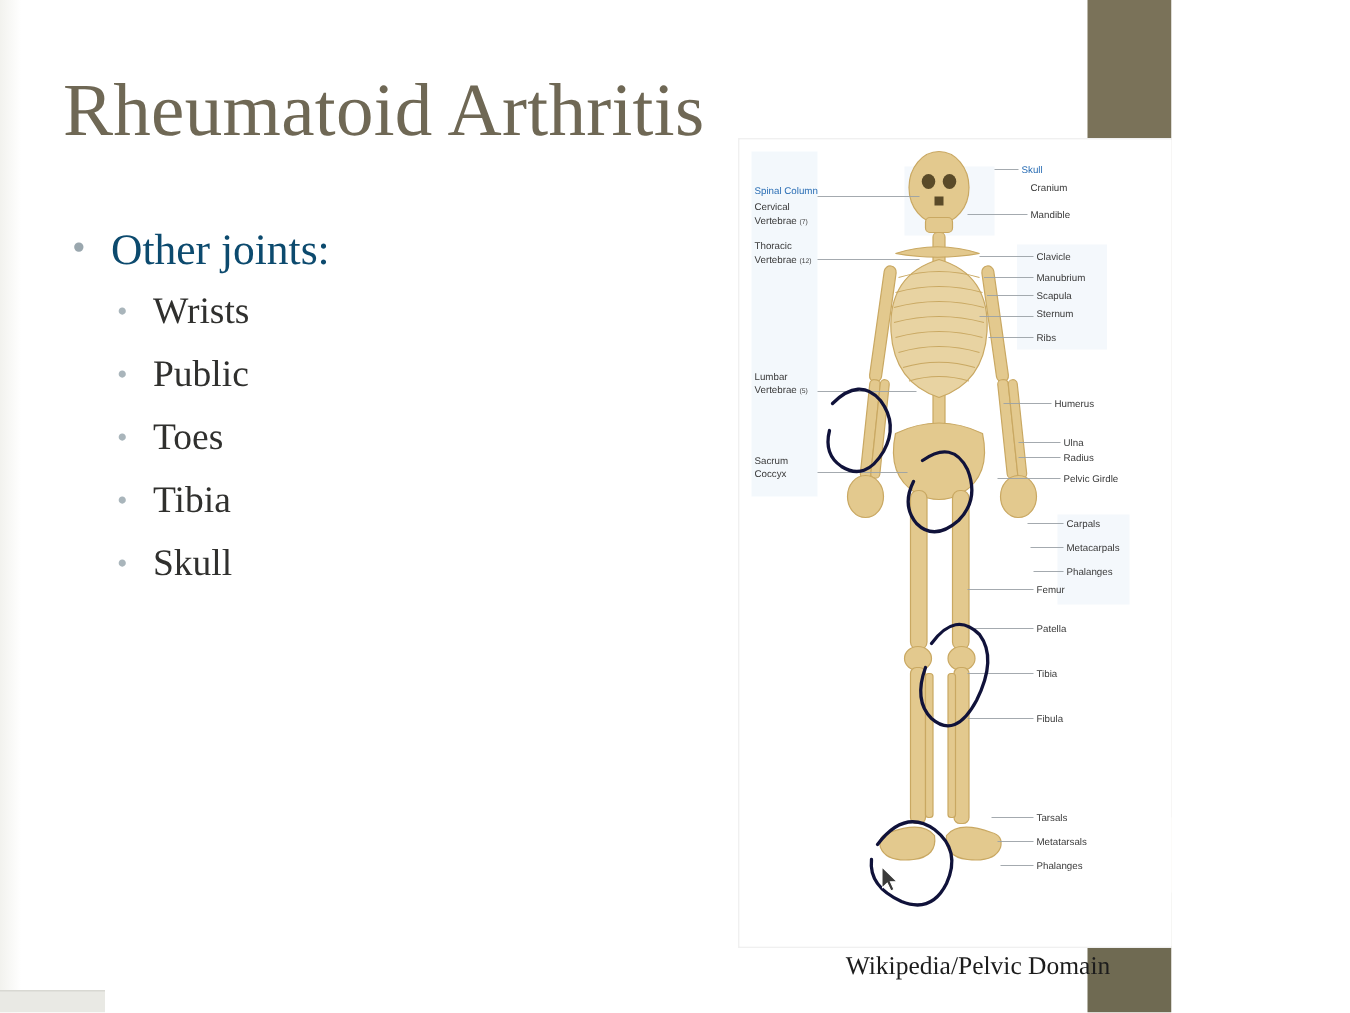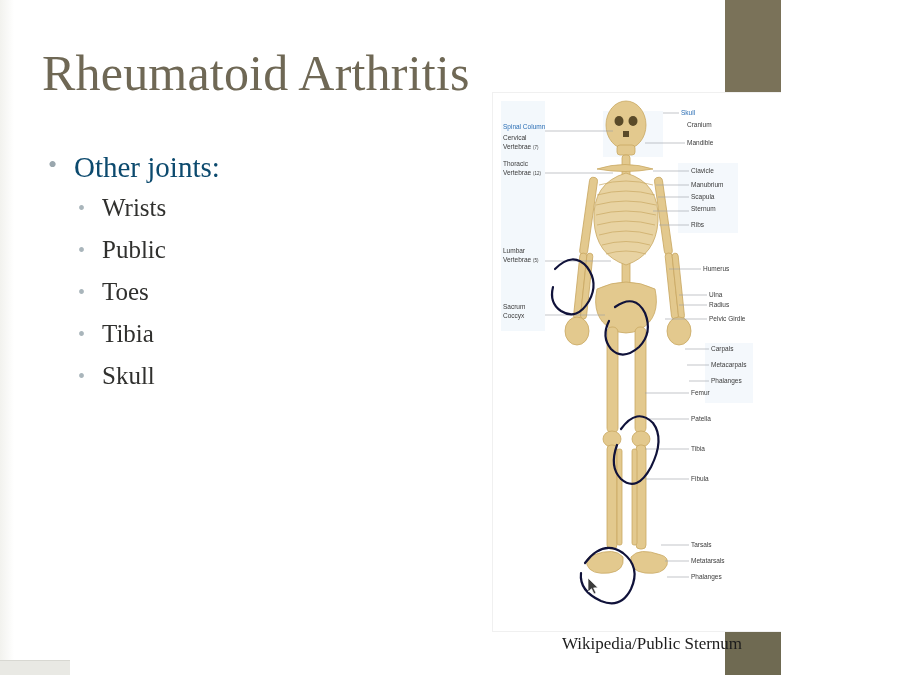"Wikipedia/Public Sternum" div.caption { text: Wikipedia/Public  Sternum -> Wikipedia/Pelvic  Domain }
